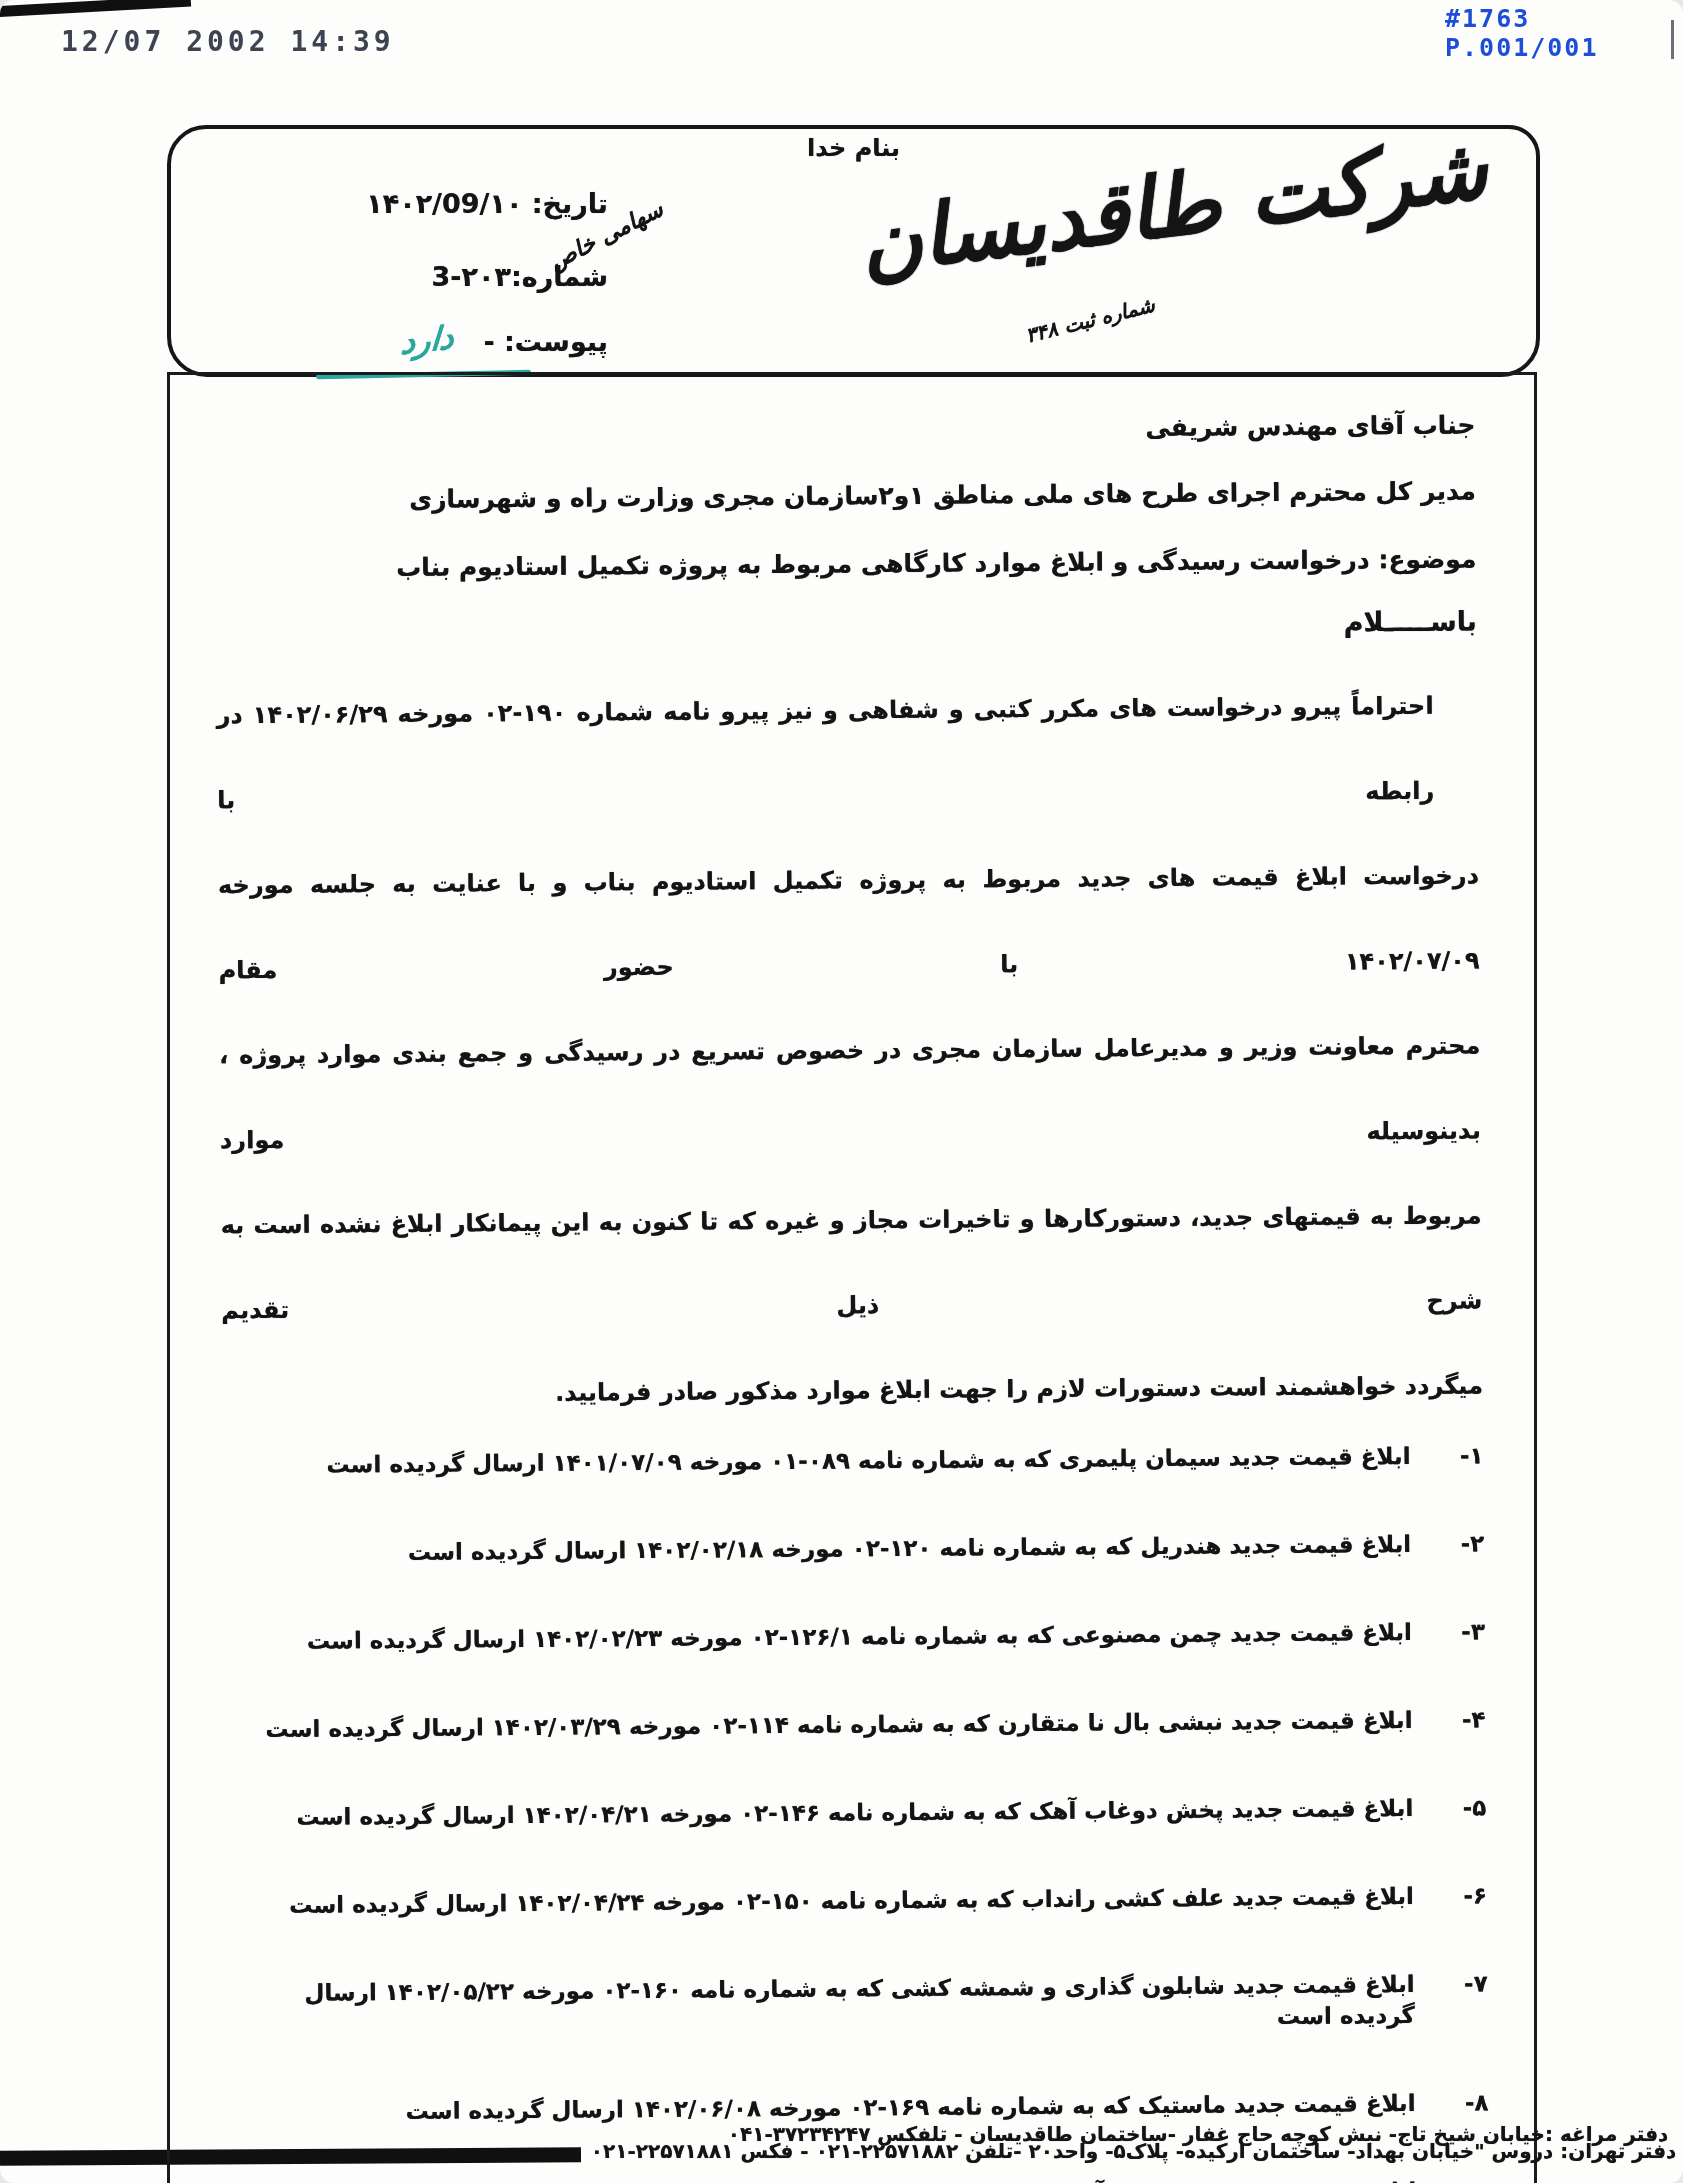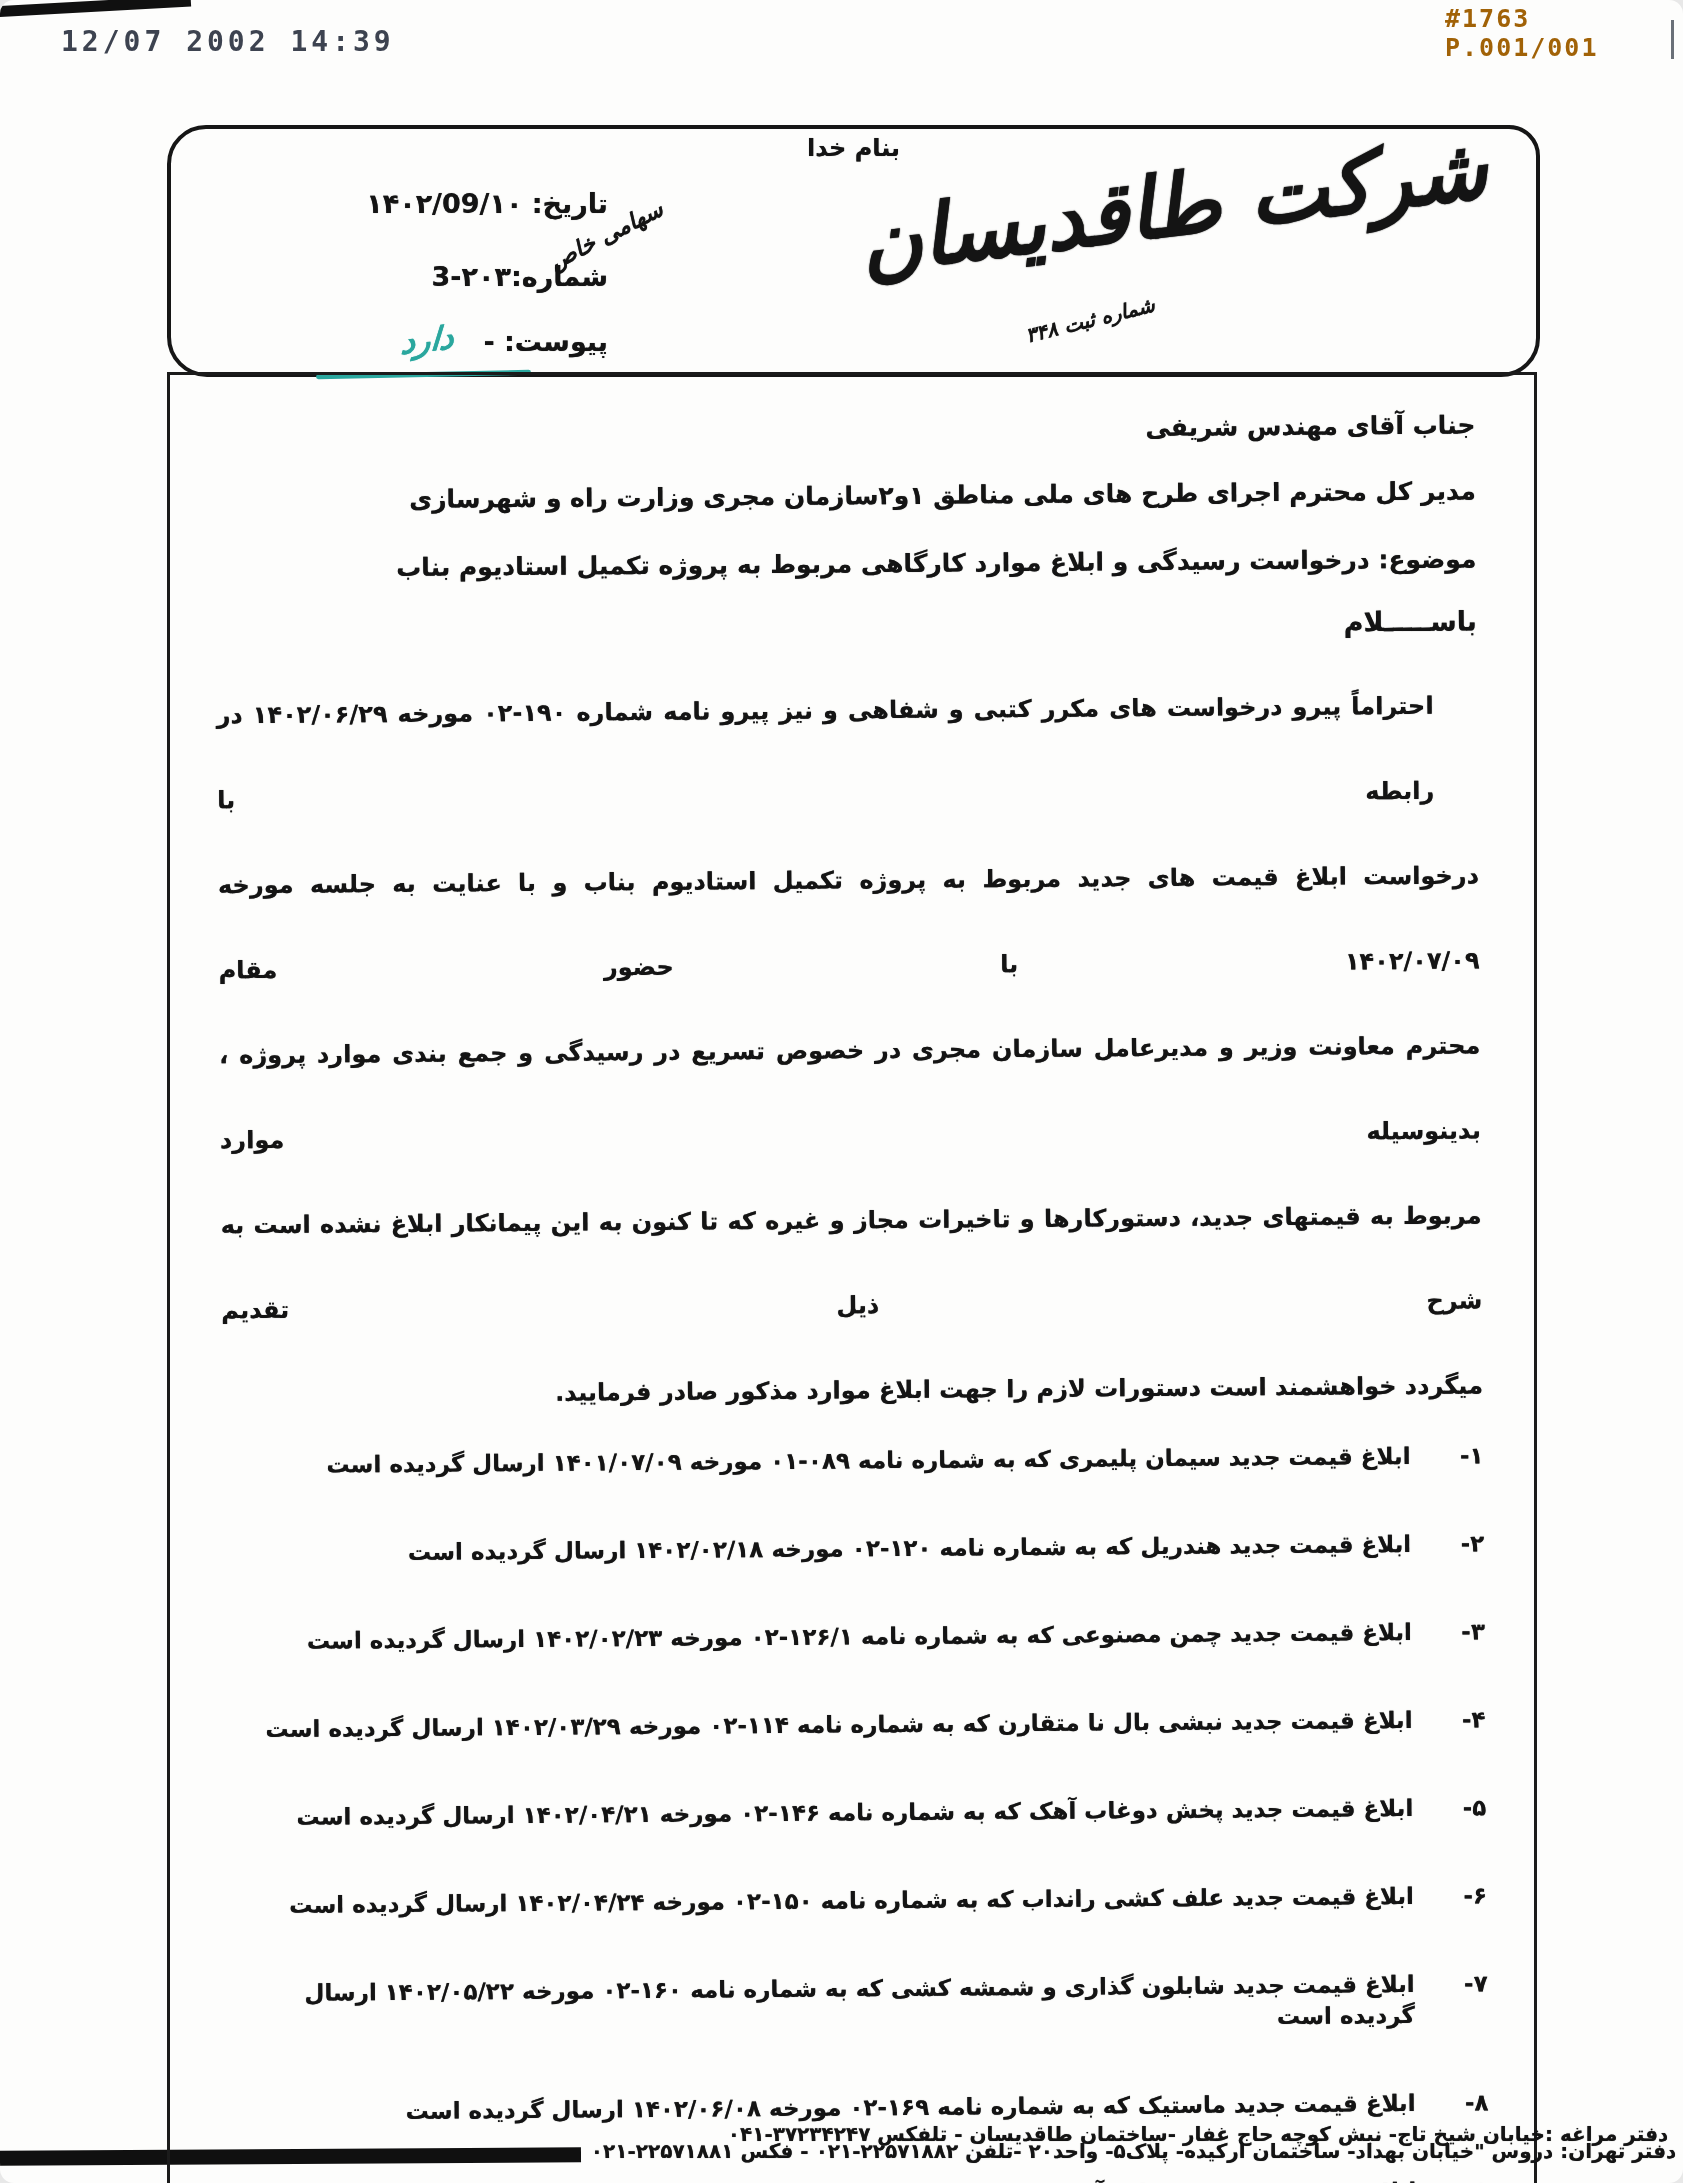"#1763 P.001/001" .fax-pg { color: #a16207 -> #1d4ed8 }
